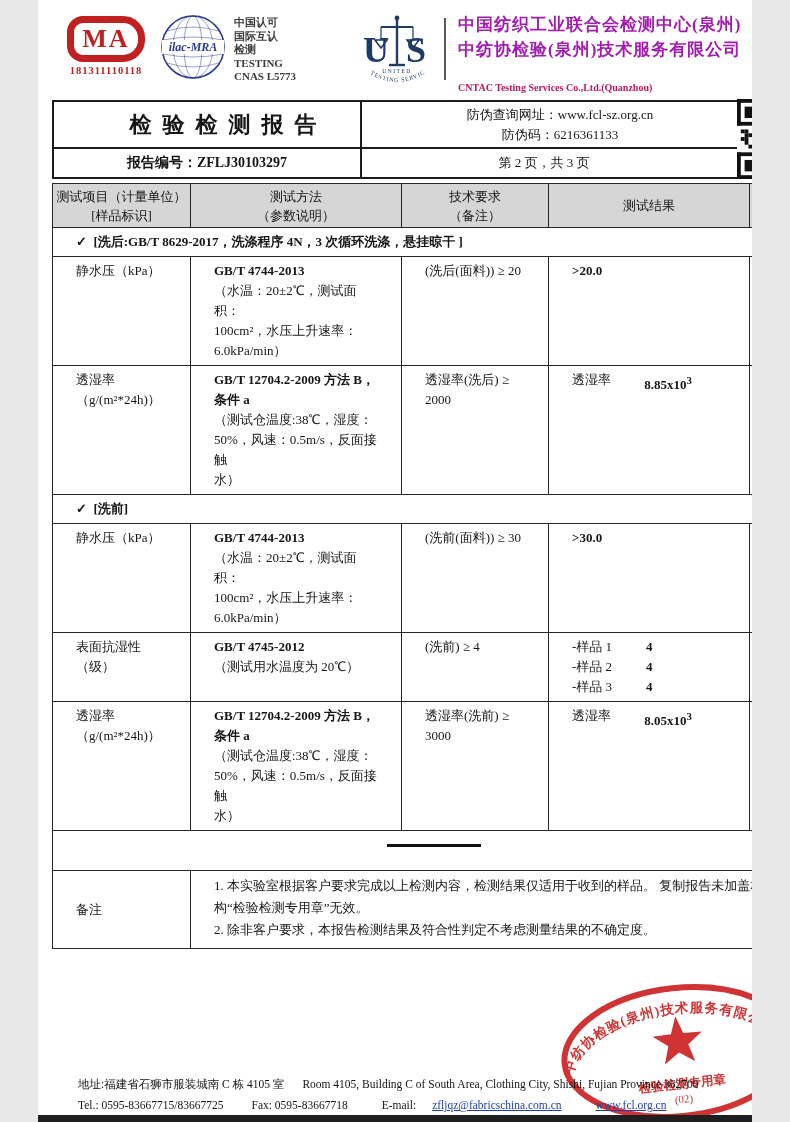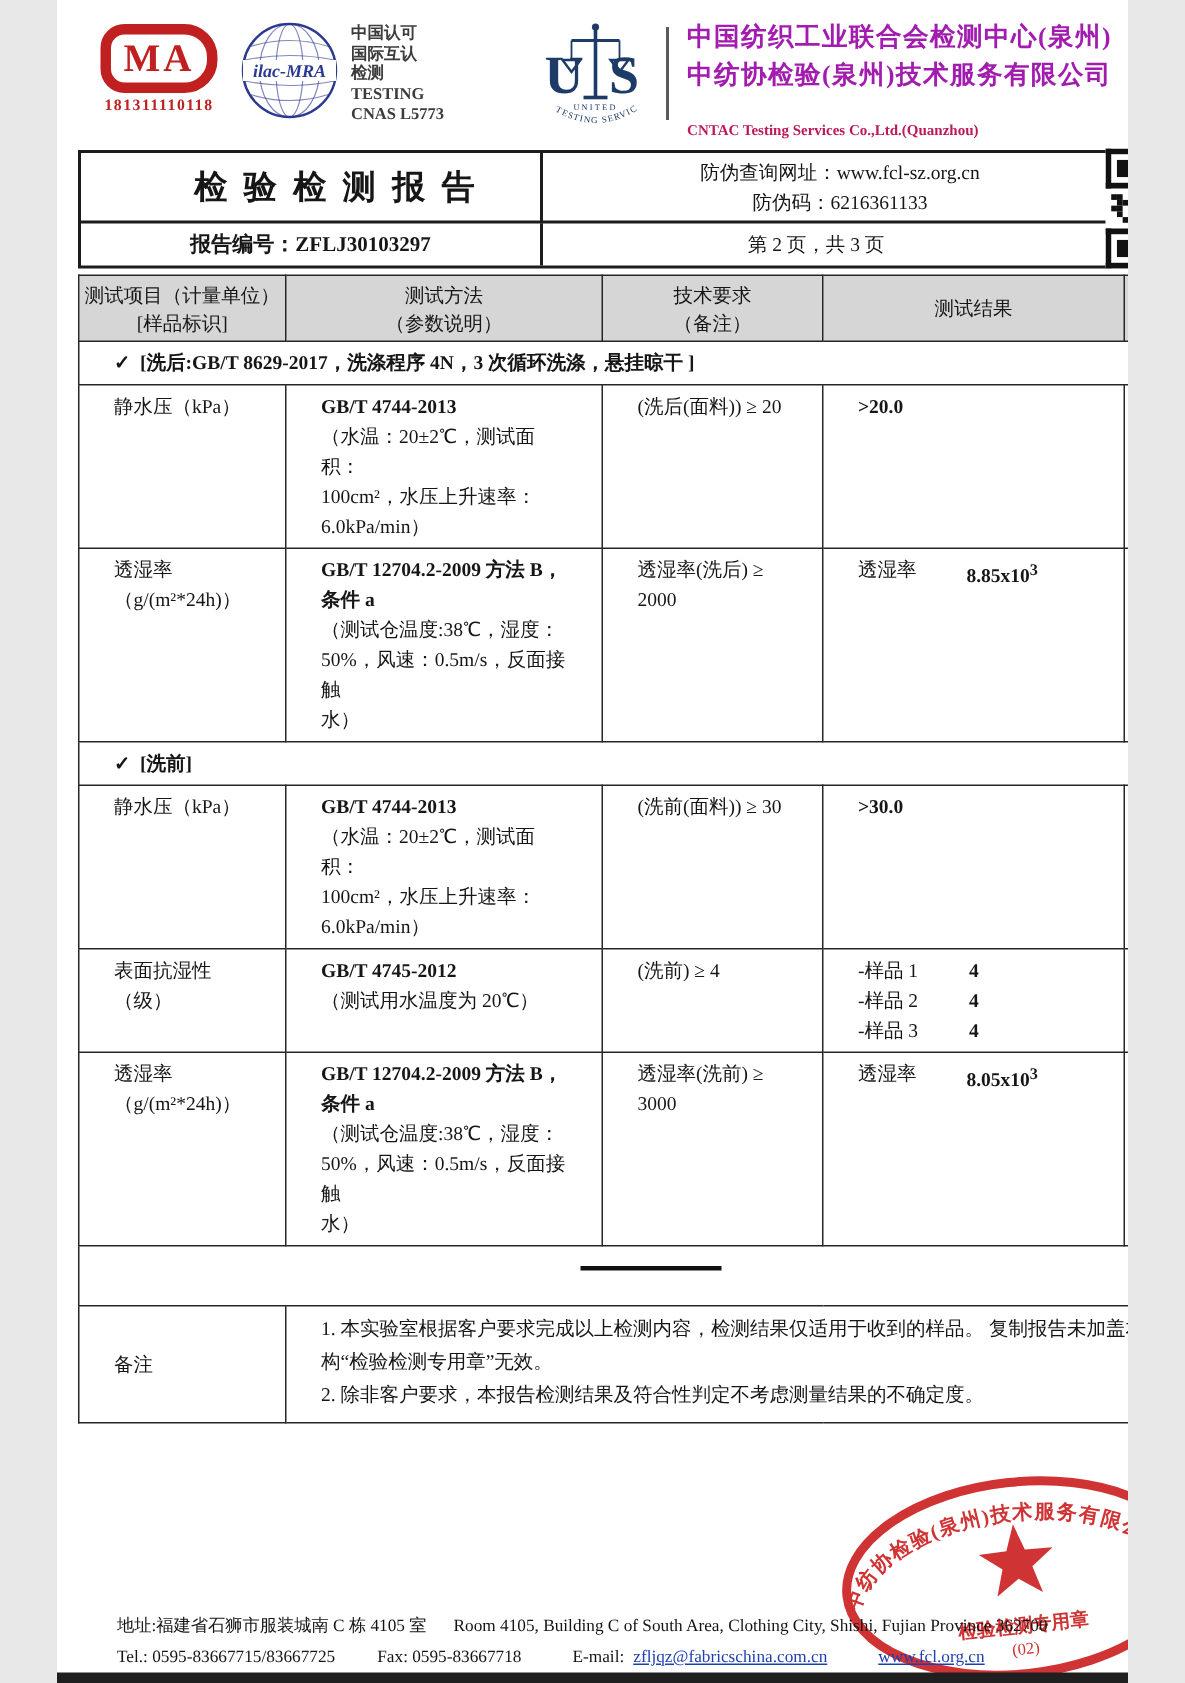"E-mail:" .email-label { margin-right: 6px -> 16px }
